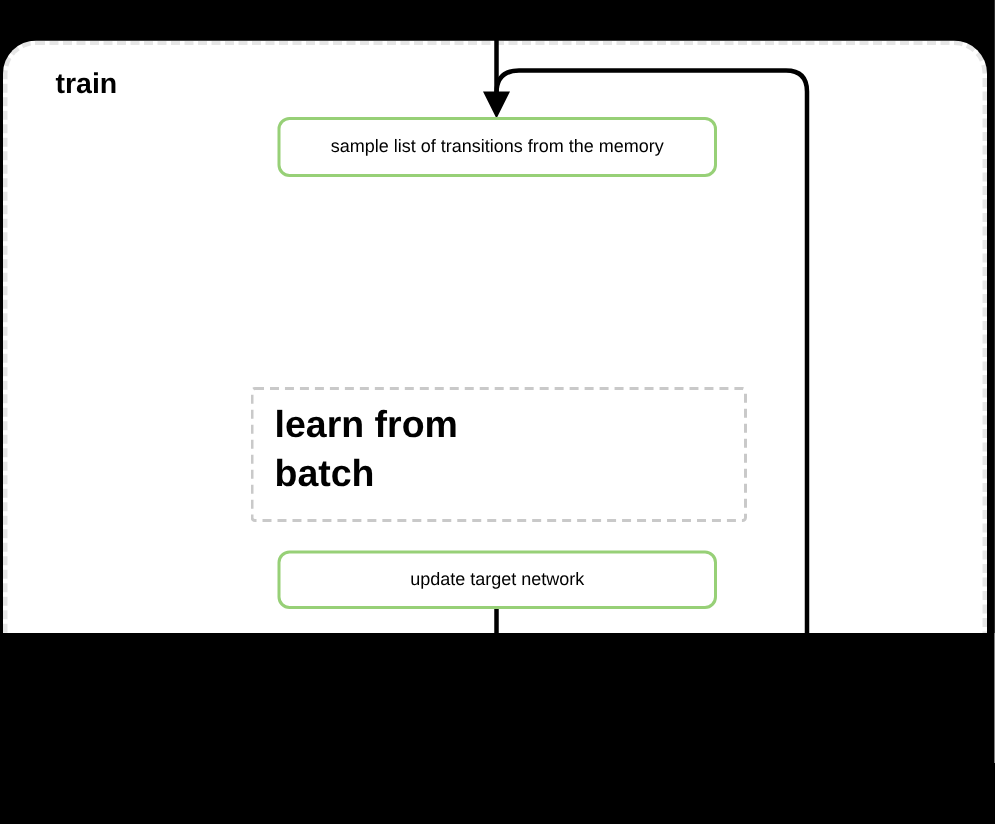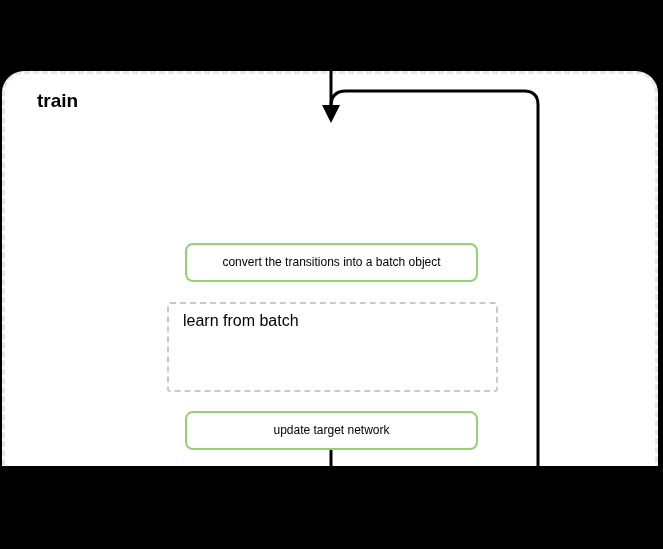"train" #stage { margin-top: 44px -> none }
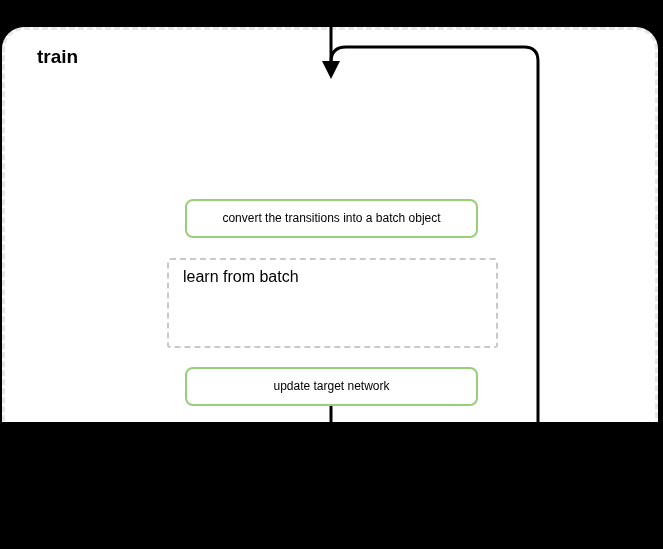"sample list of transitions from" div.step { html: none -> <div> <span>sample list of transitions from the memory</span> </div> }
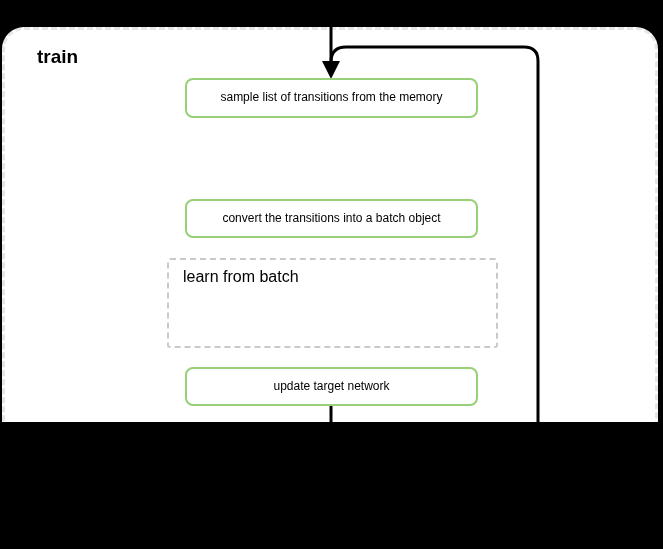"convert the transitions into a" div.step { html: <div> <span>convert the transitions into a batch object</span> </div> -> none }
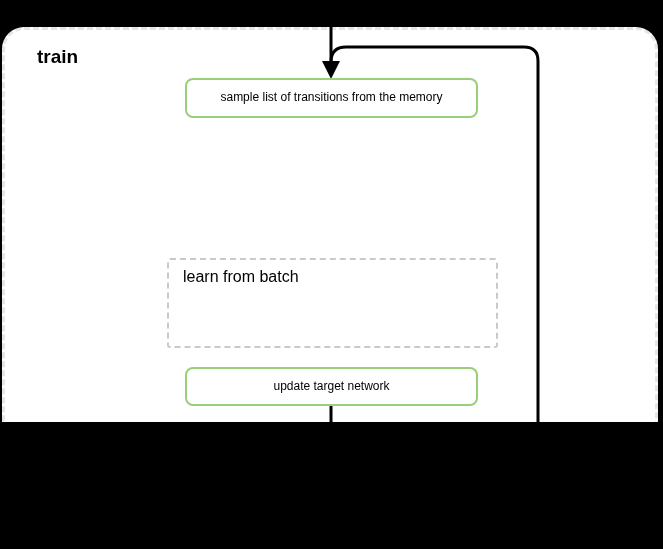"learn from batch" .subprocess-label { font-size: 16px -> 25px; font-weight: normal -> bold }
